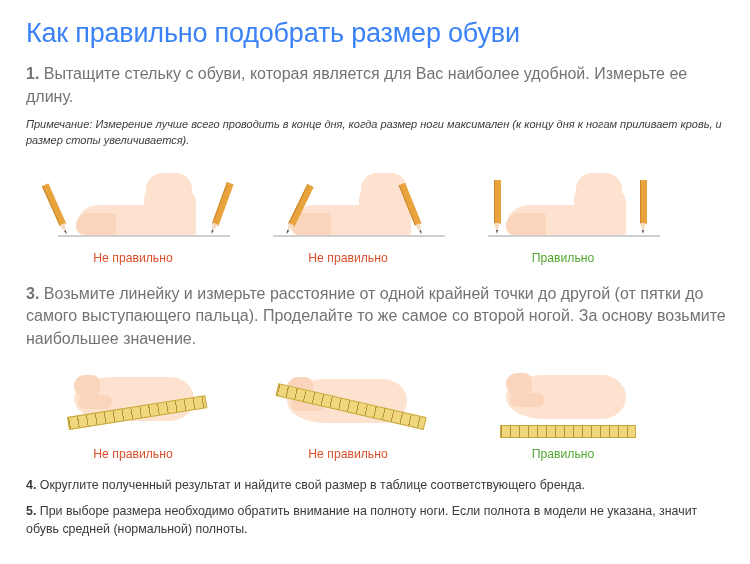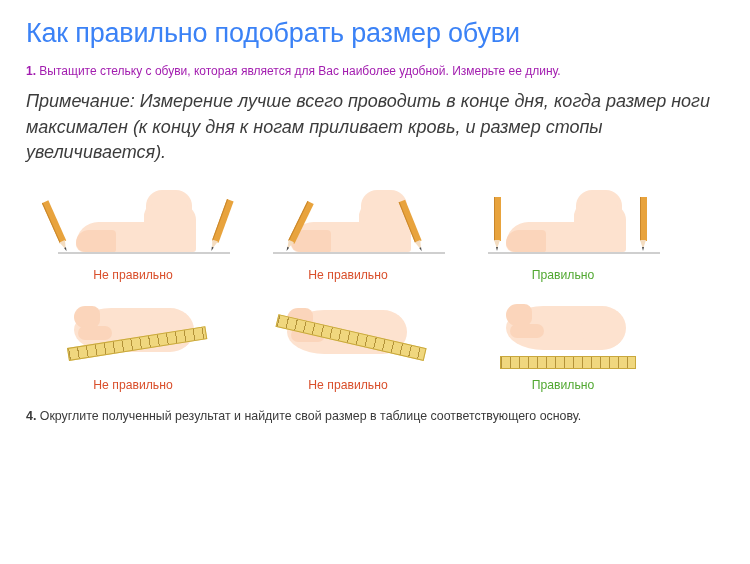"1. Вытащите стельку с обуви," p.step { color: #a21caf -> #737373; font-size: 12px -> 16px }
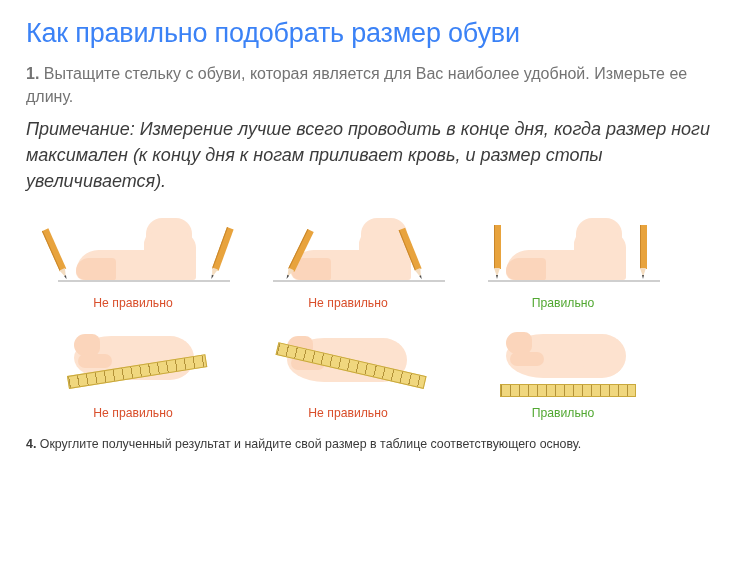"Примечание: Измерение лучше всего" p.note { font-size: 18px -> 11px }
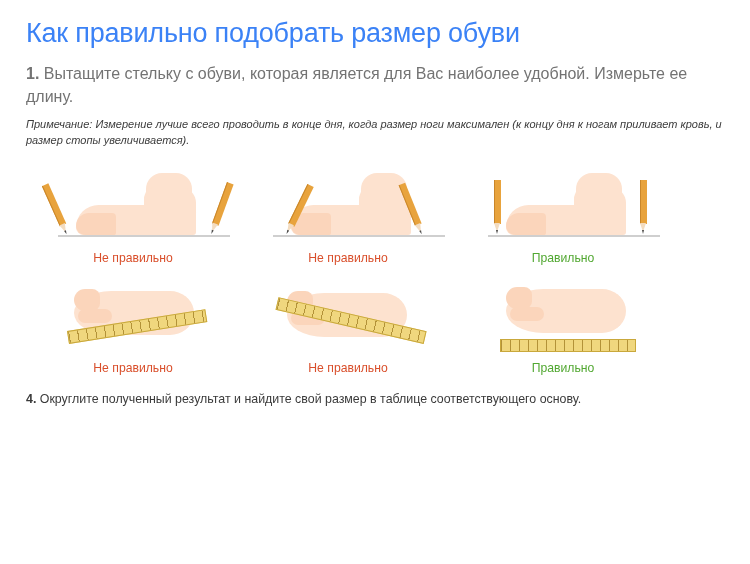"3. Возьмите линейку и измерьте" p.step { html: none -> <p> <b>3.</b><span> Возьмите линейку и измерьте расстояние от одной крайней точки до другой (от пятки до самого выступающего пальца). Проделайте то же самое со второй ногой. За основу возьмите наибольшее значение.</span> </p> }
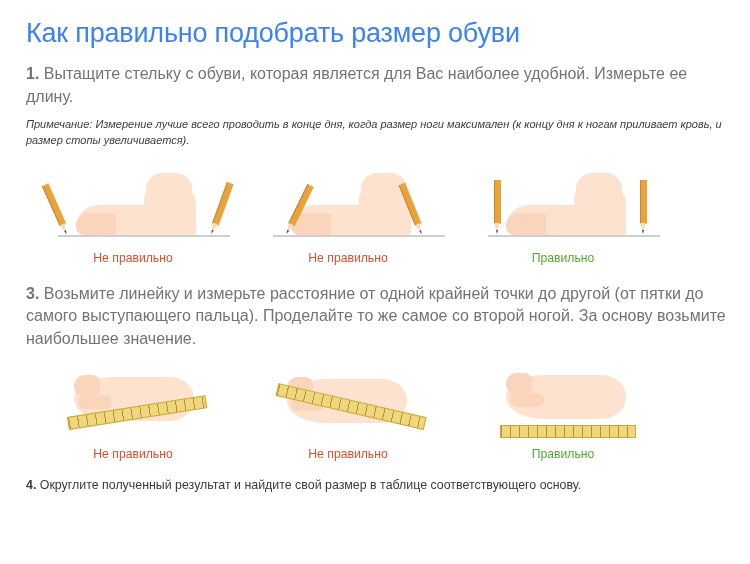"Округлите полученный результат и найдите" span { text: основу -> бренда }
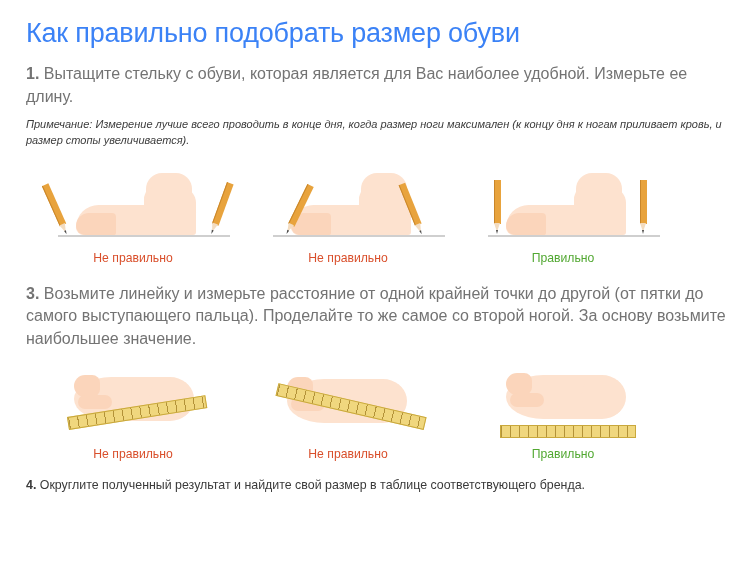"5. При выборе размера необходимо" p.tail-step { html: none -> <p> <b>5.</b><span> При выборе размера необходимо обратить внимание на полноту ноги. Если полнота в модели не указана, значит обувь средней (нормальной) полноты.</span> </p> }
